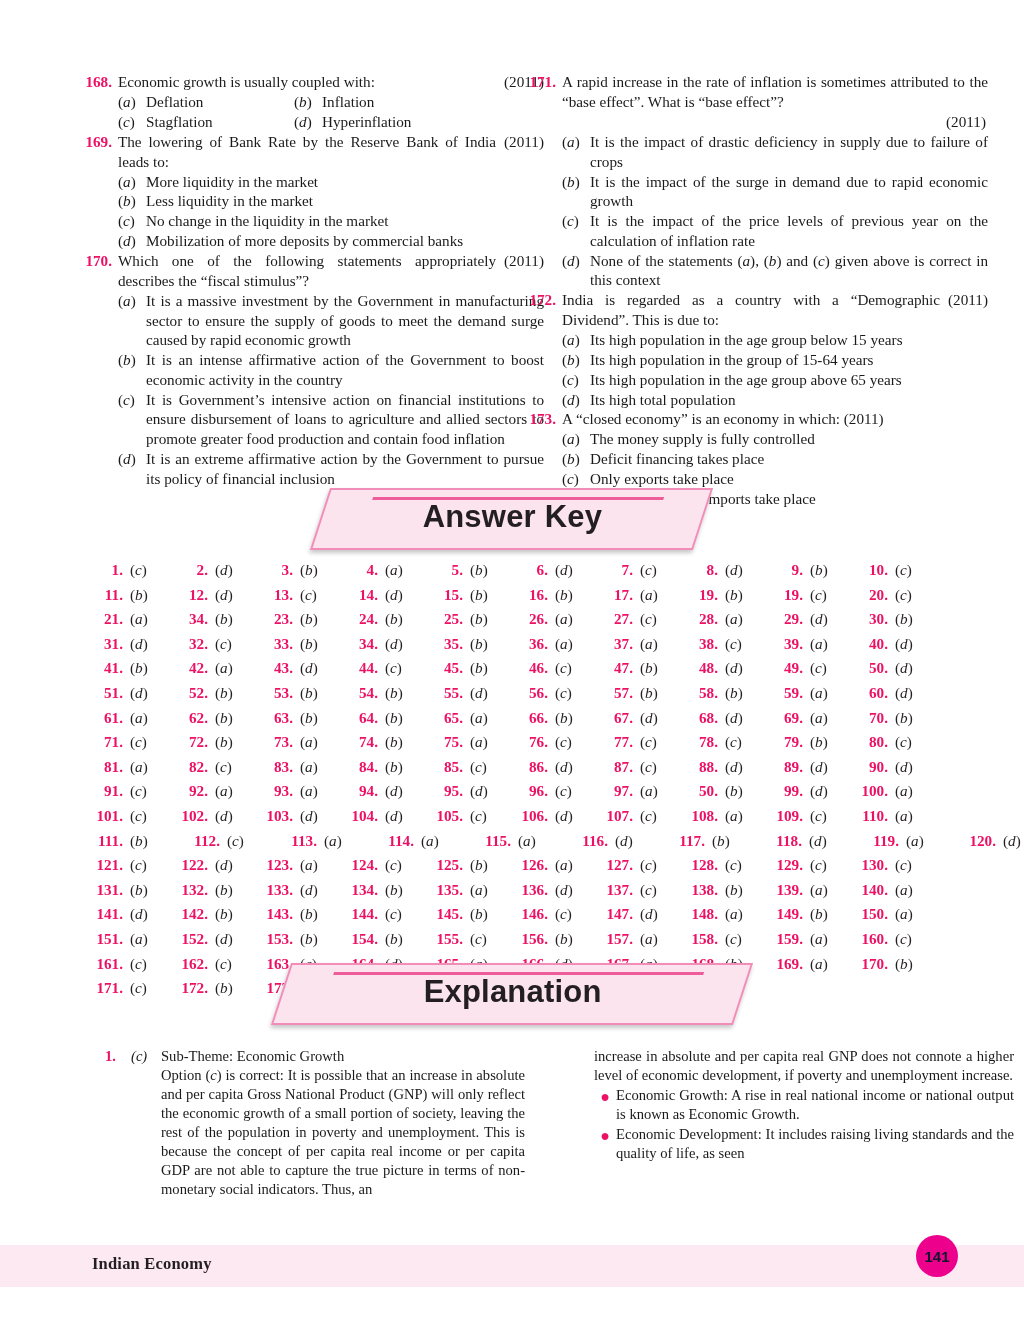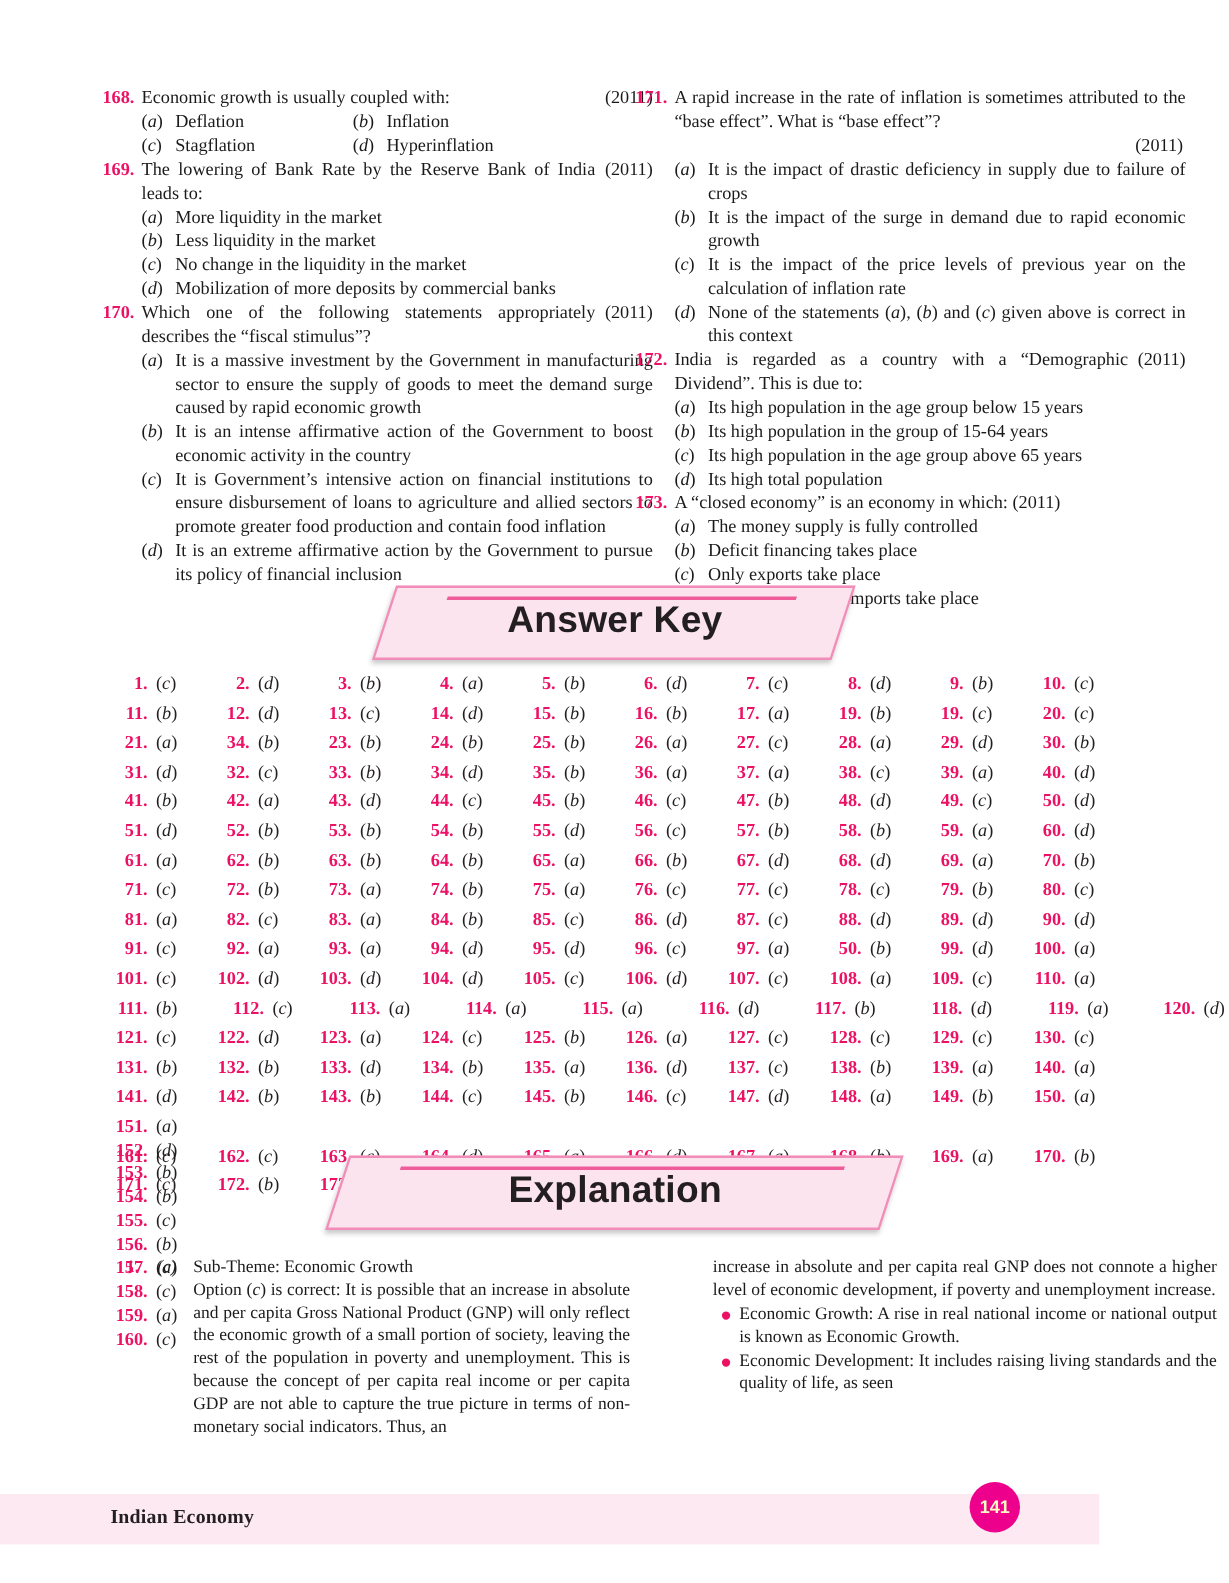"151." div.akrow { flex-direction: column -> none }
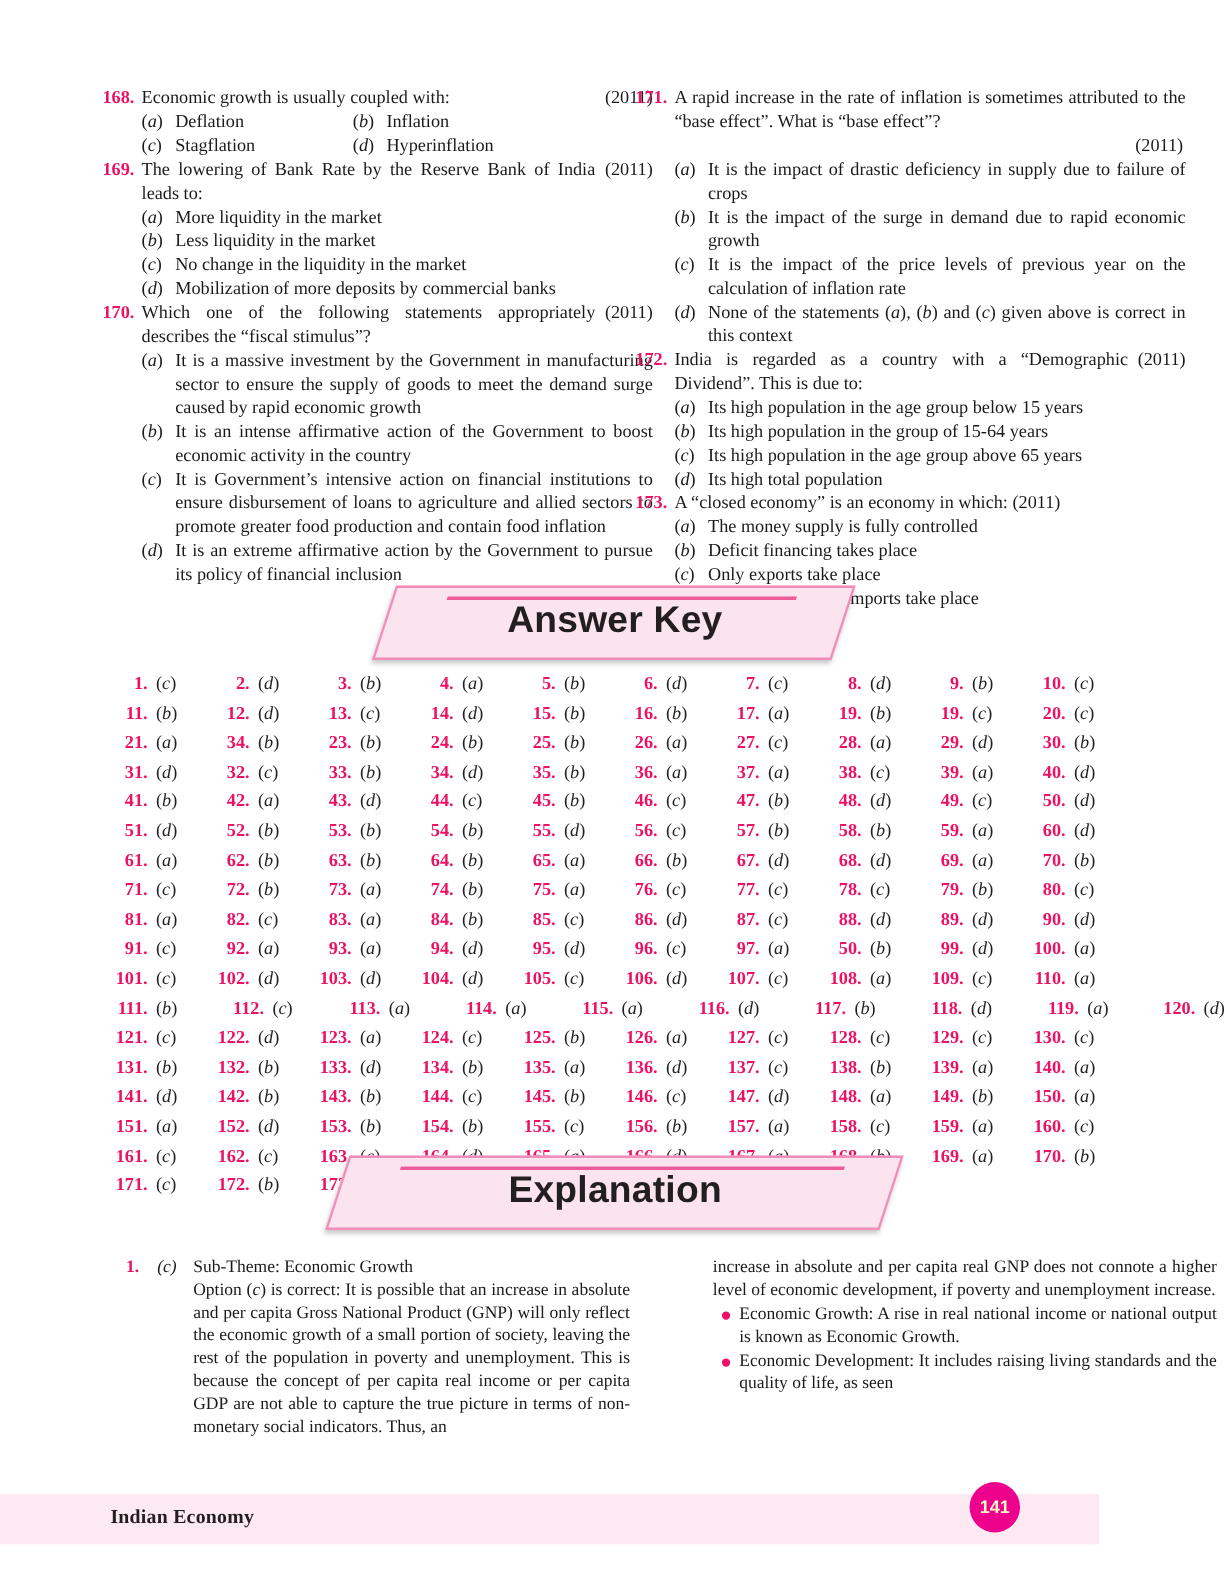"Indian Economy" .footer { width: 916px -> 1024px }
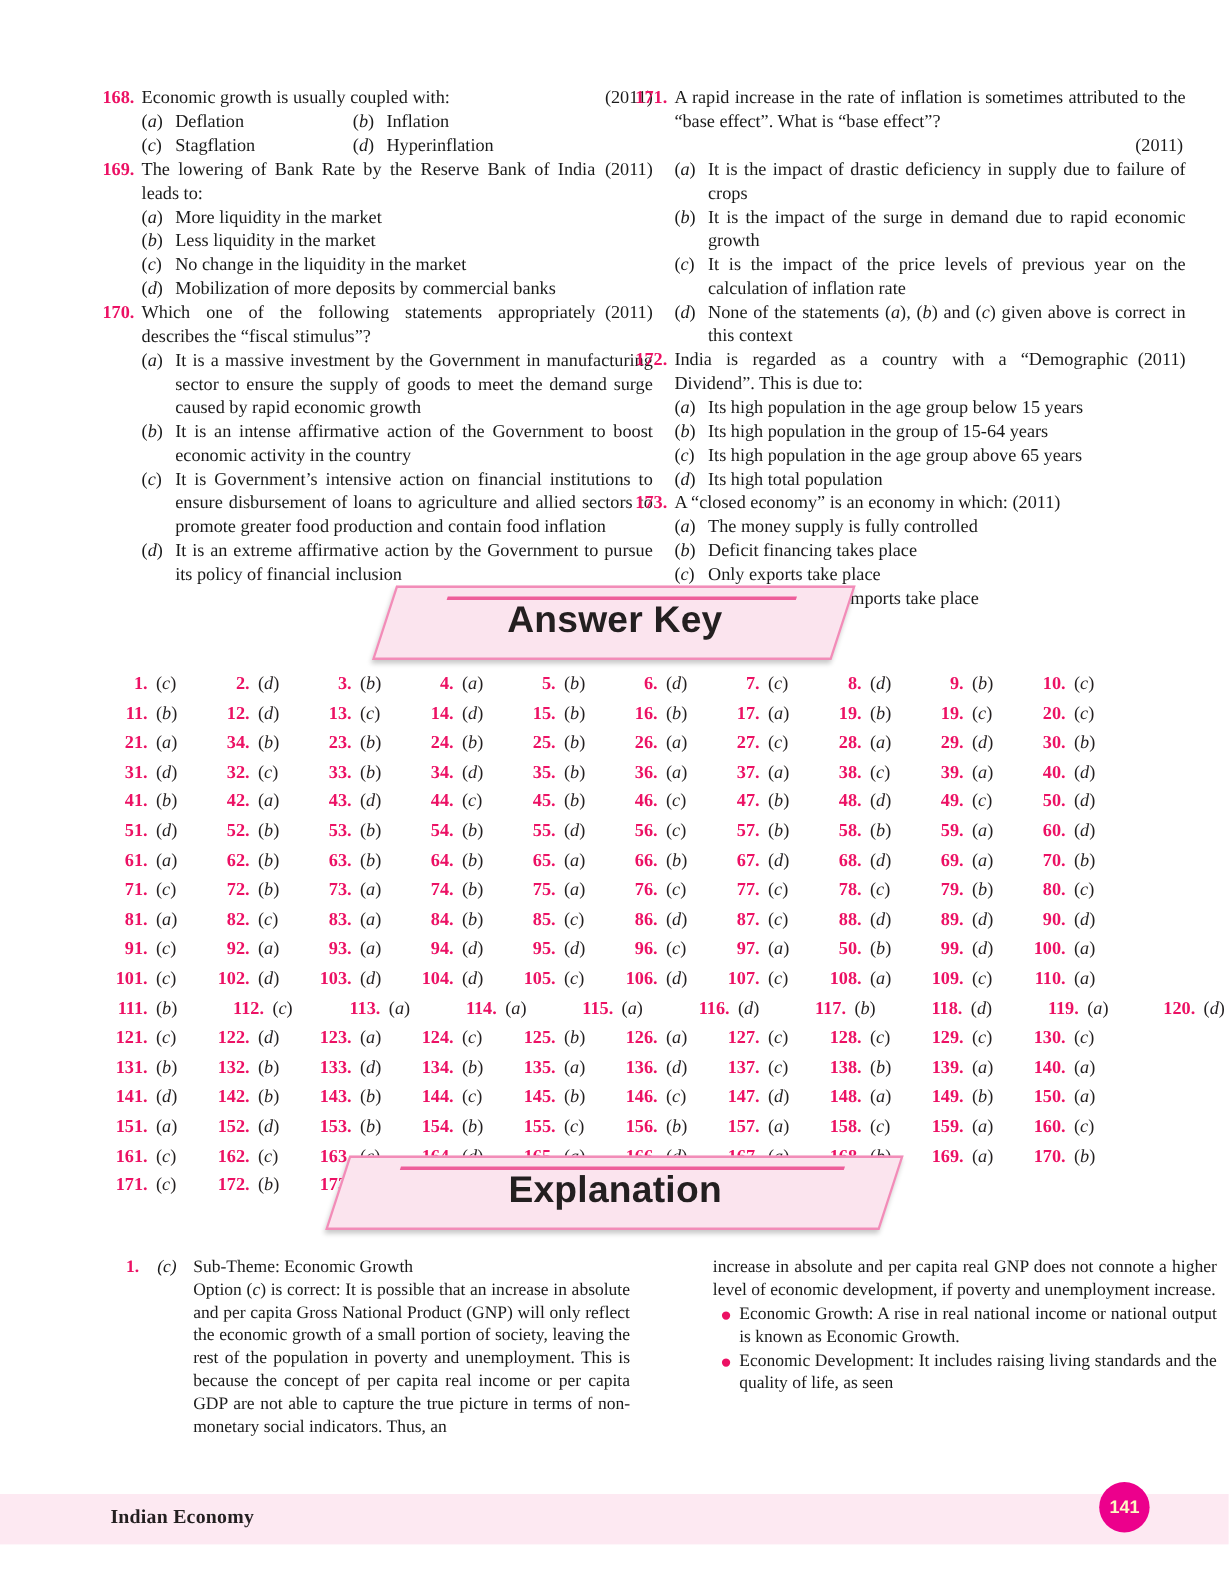"141" .footer .pagecircle { color: #fef9c3 -> #0f172a }
